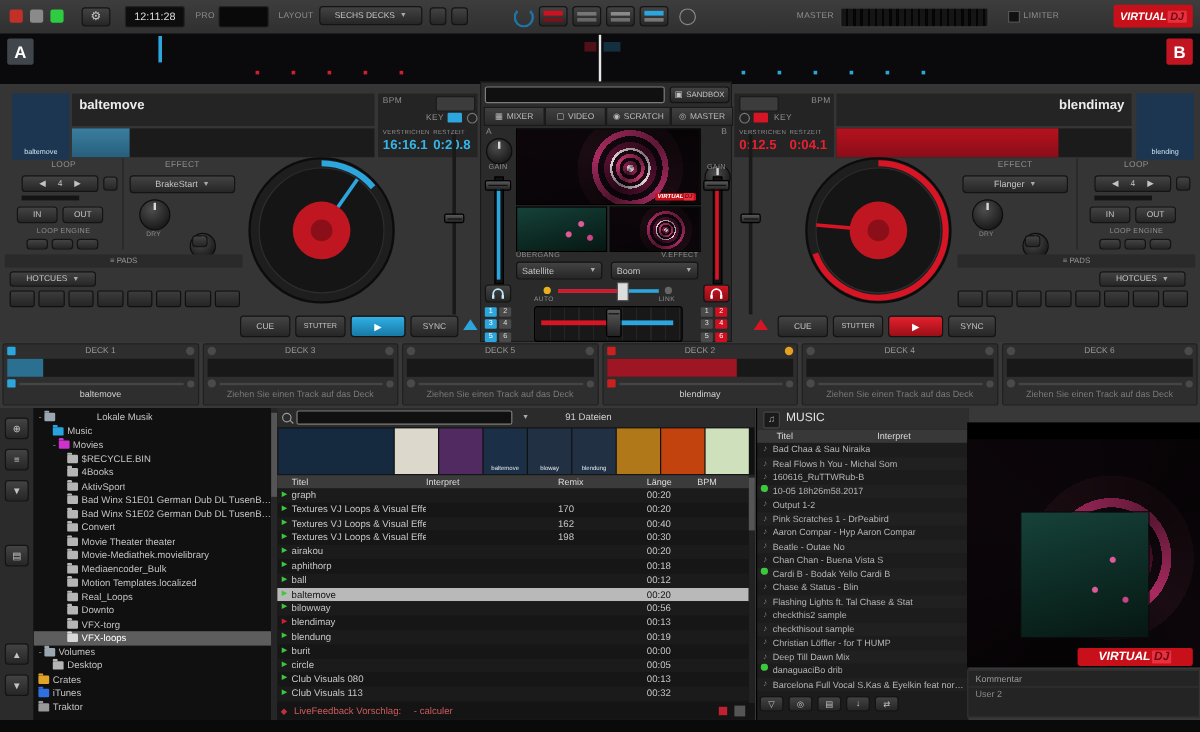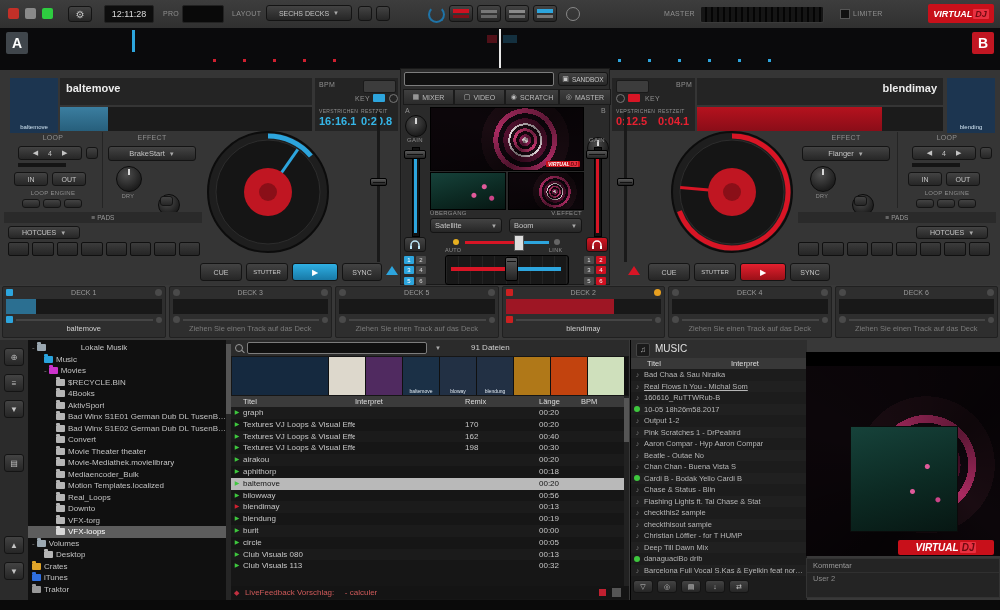"Bad Chaa & Sau Niraika" .srow { align-items: center -> flex-start }
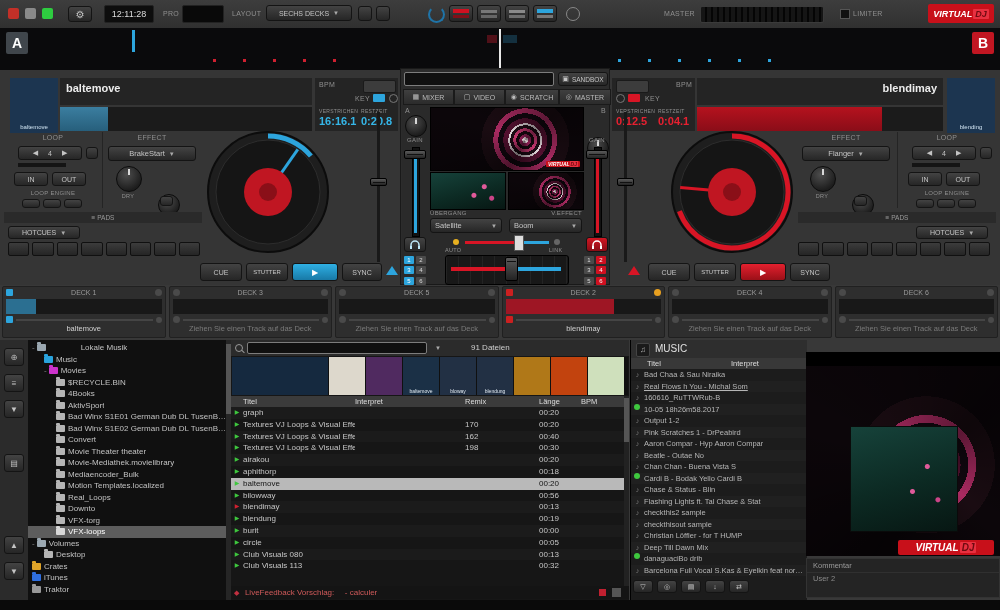"Real Flows h You -" span { text-decoration: underline -> none }
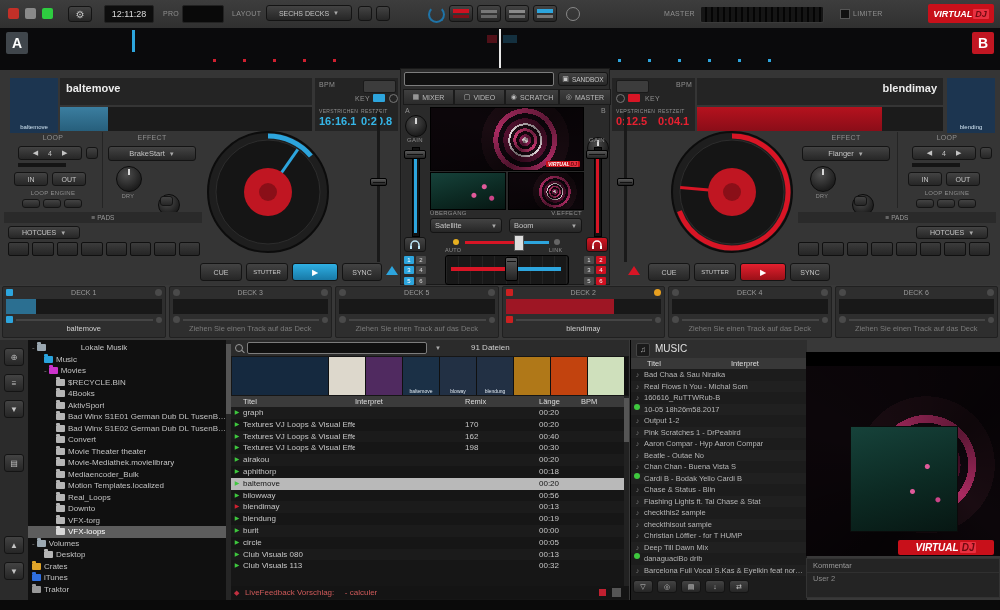"ball" div.frow { html: none -> <div> <span>▶</span> <span>ball</span> <span></span> <span></span> <span>00:12</span> <span></span> </div> }
